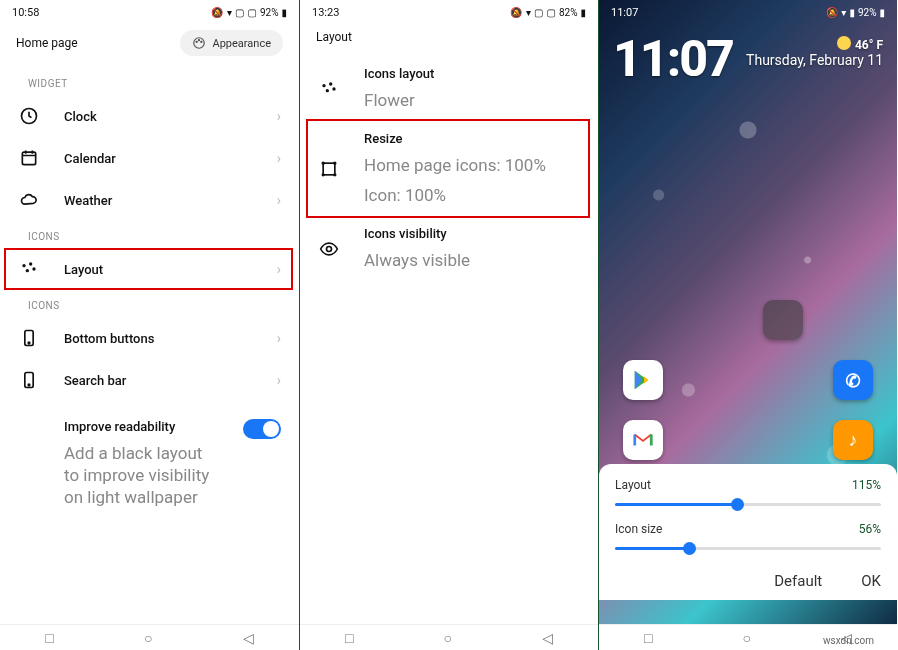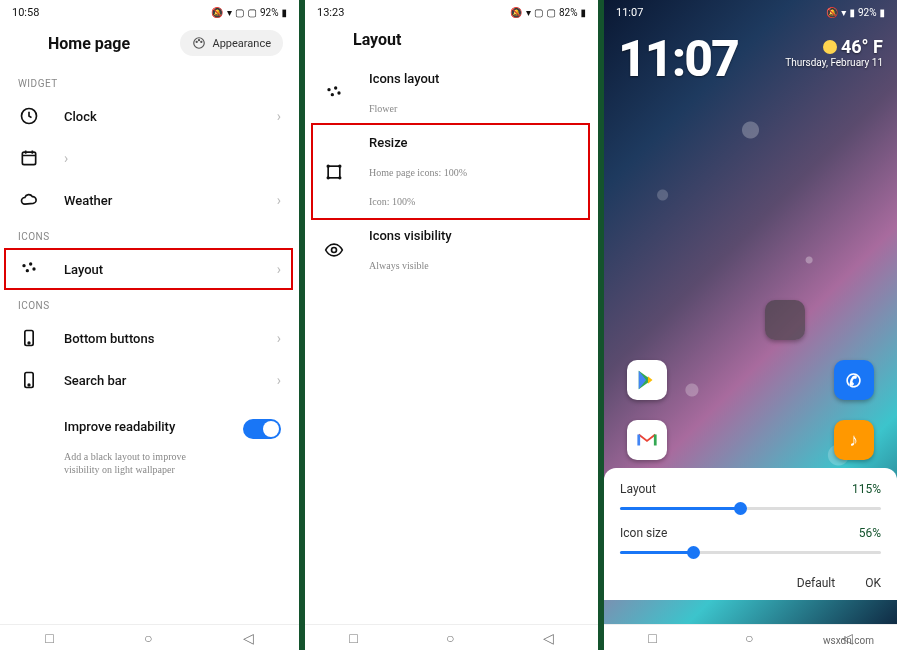"13:23" .pane + .pane { border-left: 6px solid #14532d -> 1px solid #14532d }
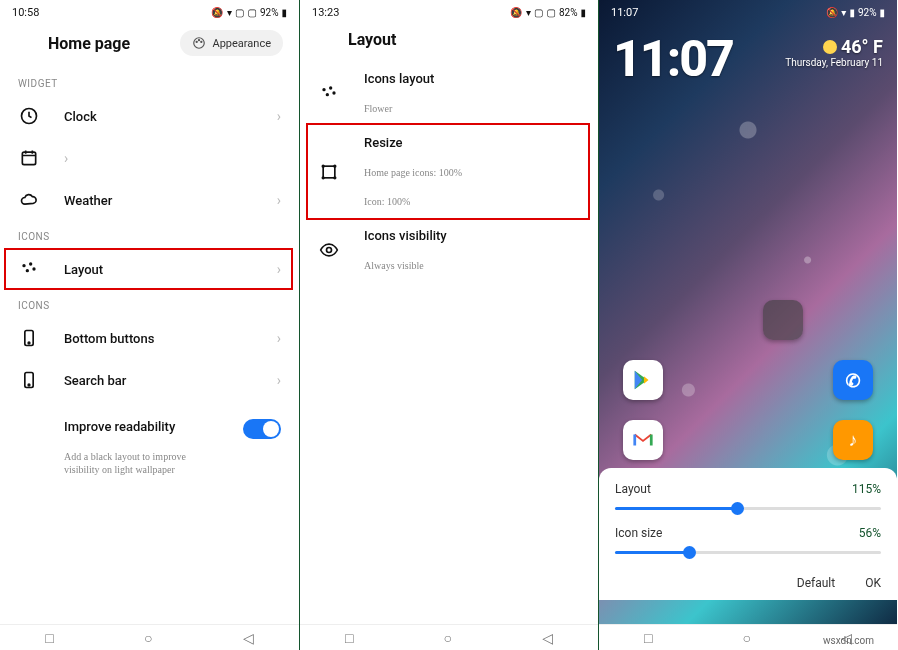"Home page" .page-title { font-size: 16px -> 12px; font-weight: 700 -> 400; margin-left: 32px -> none }
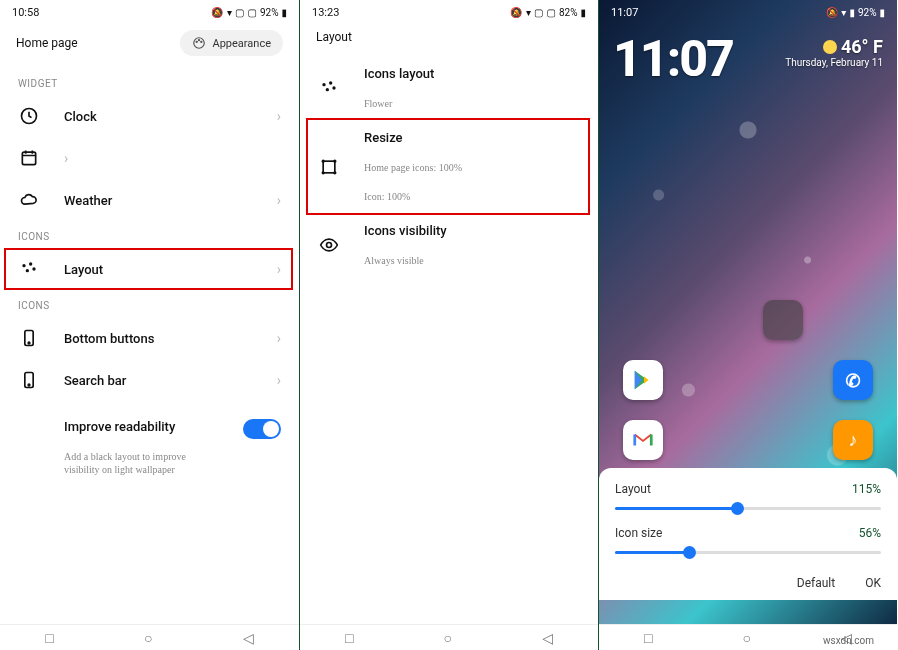"46° F" .weather-temp { font-size: 18px -> 12px }
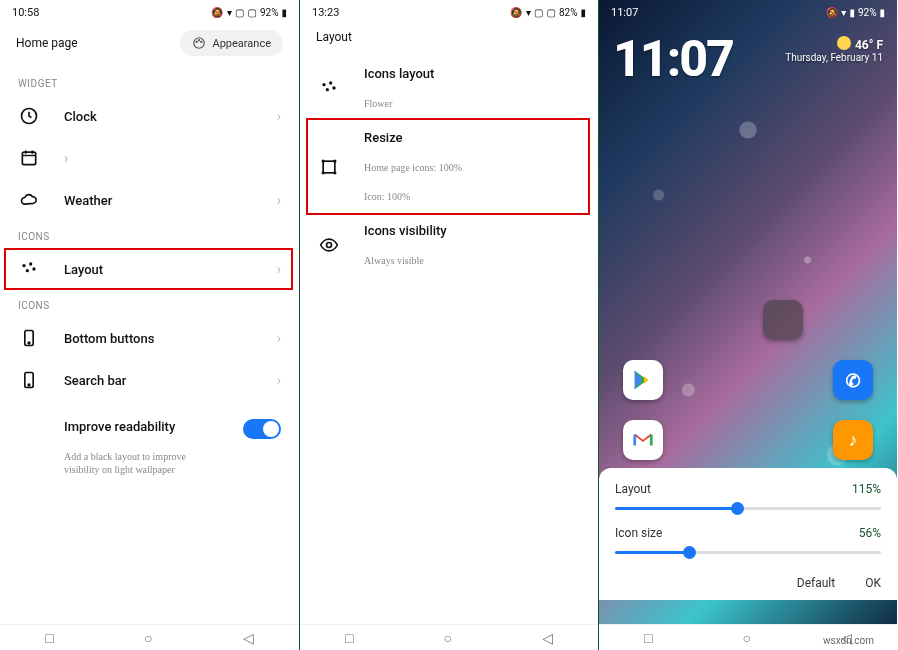"Thursday, February 11" .weather-date { font-size: 10px -> 14px }
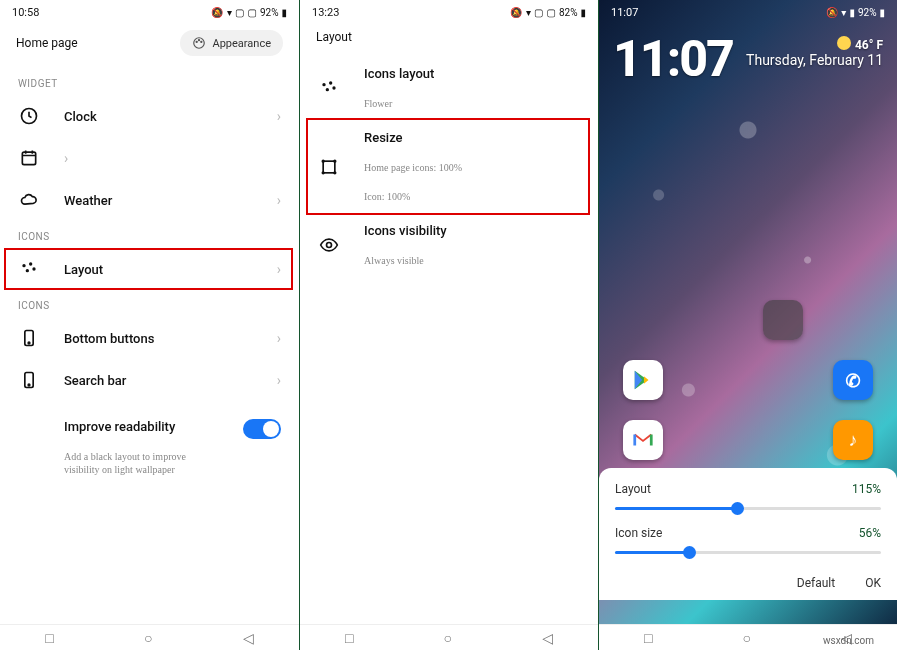"WIDGET" .section-label { padding: 10px 18px 6px -> 10px 28px 6px }
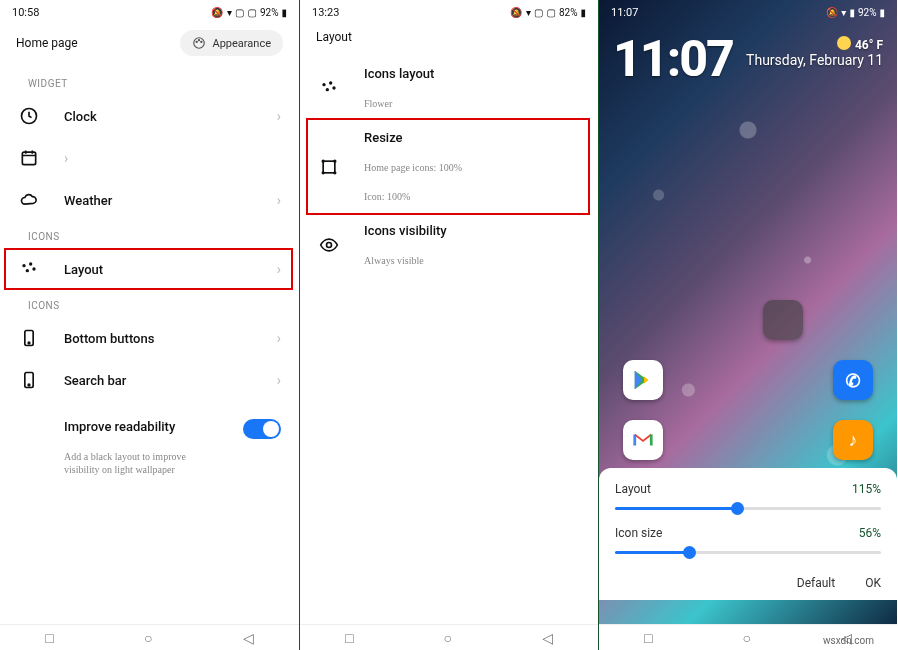"Flower" .row-sub { font-family: Liberation Serif, serif -> none; font-size: 10px -> 17px; margin-top: 16px -> 8px }
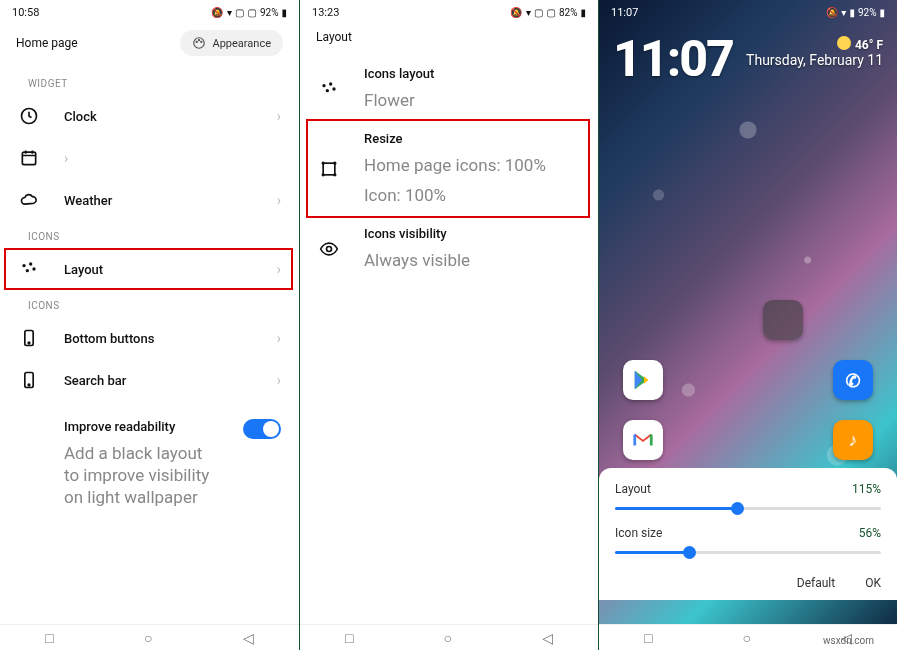"Calendar" div.row-body { html: none -> <div> <div>Calendar</div> </div> }
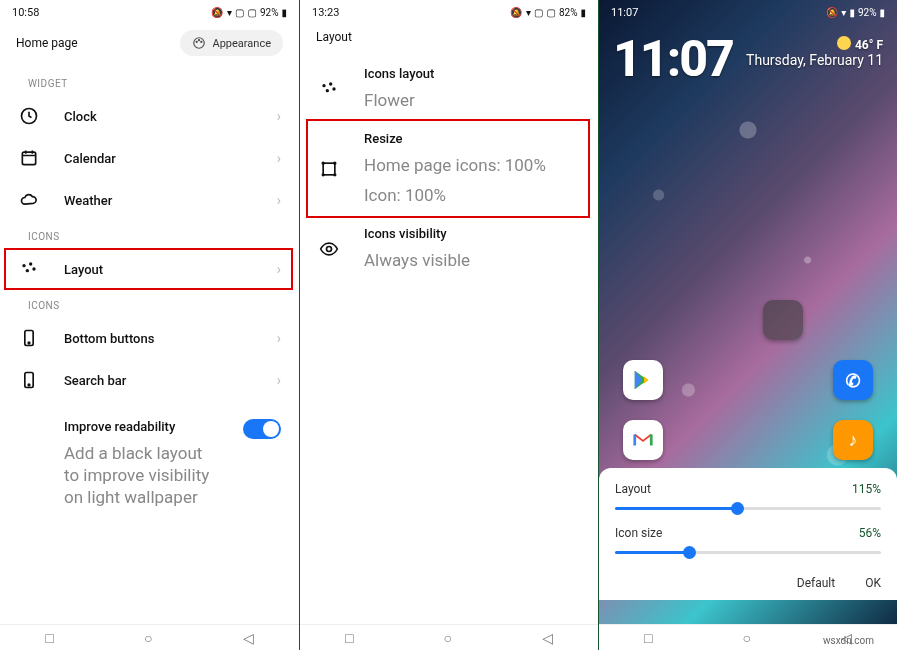"Default" .sheet-actions { font-size: 12px -> 15px; gap: 30px -> 39px }
